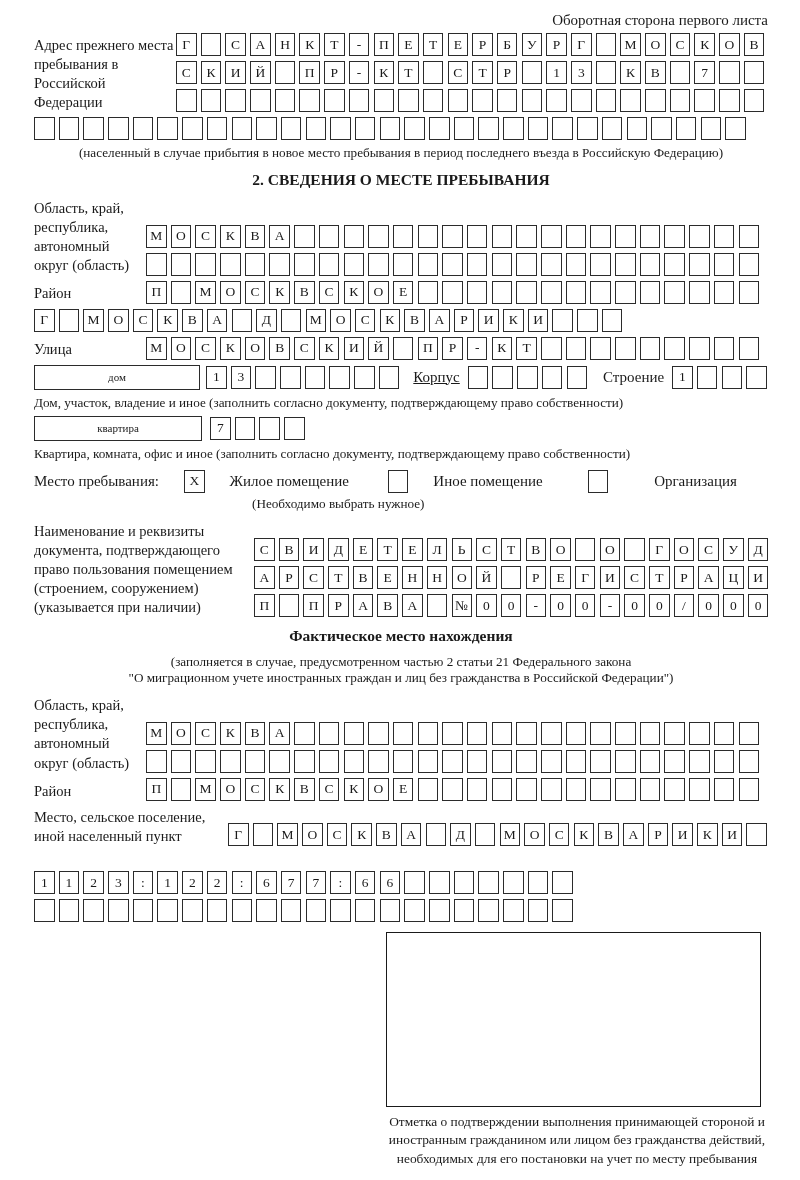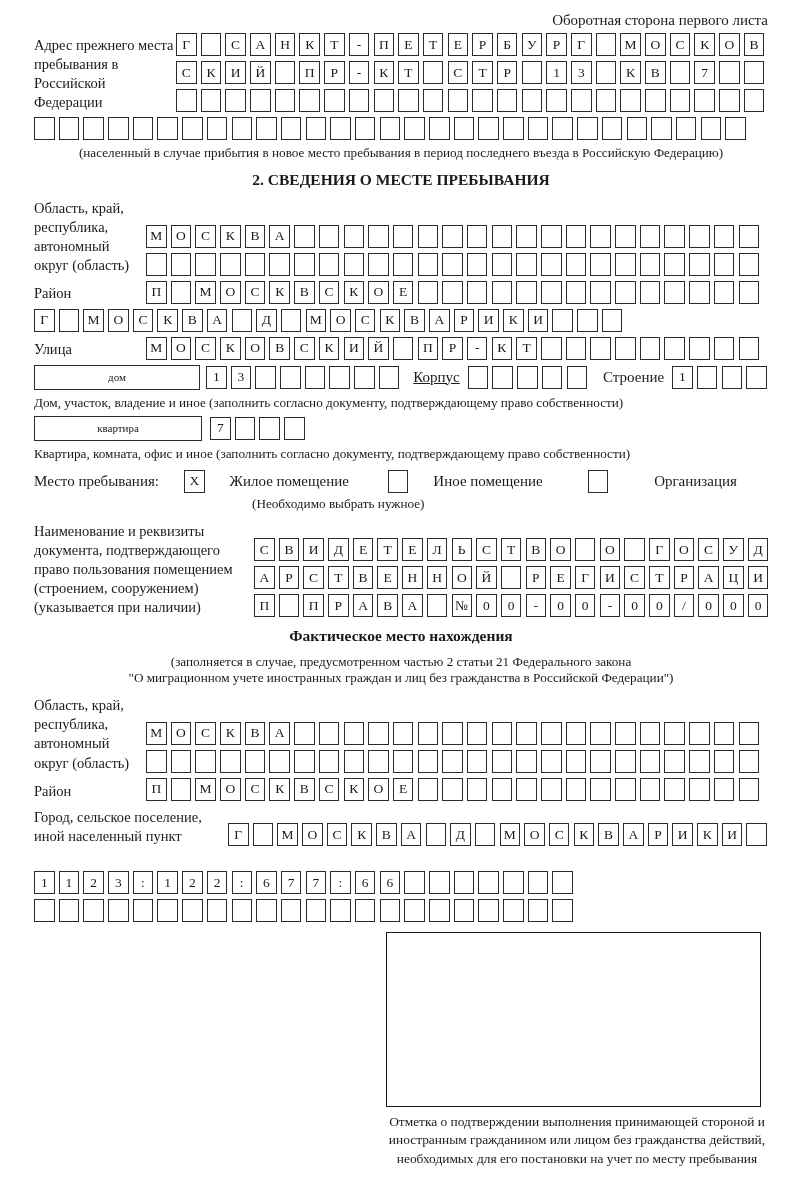"Город, сельское поселение, иной" div.lbl { text: Город -> Место }
